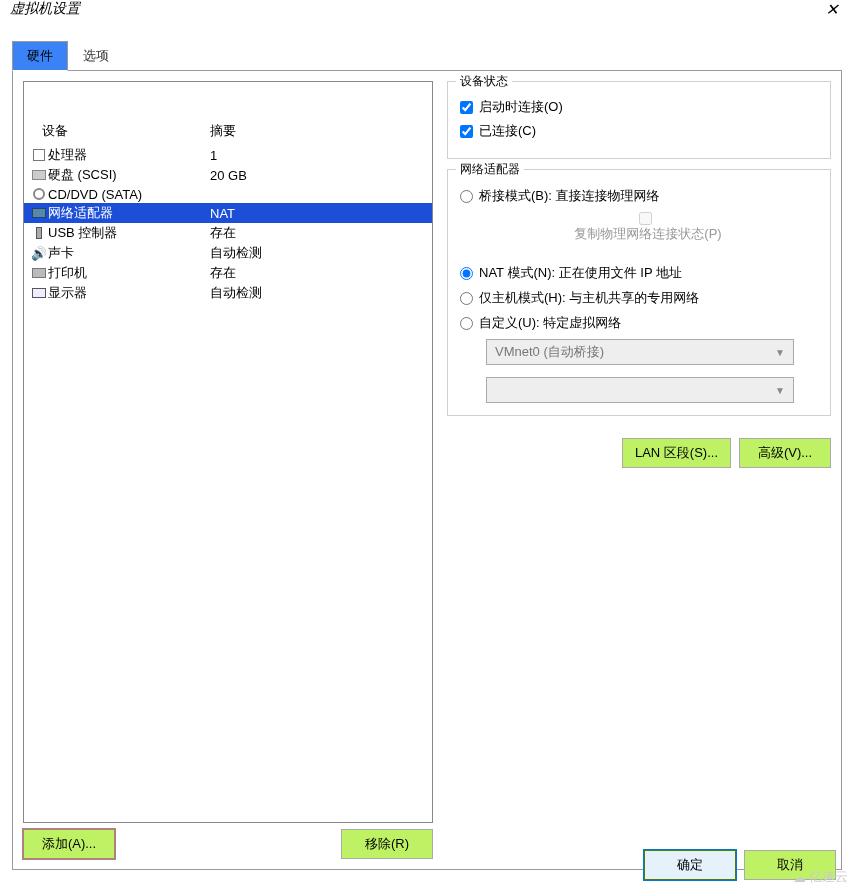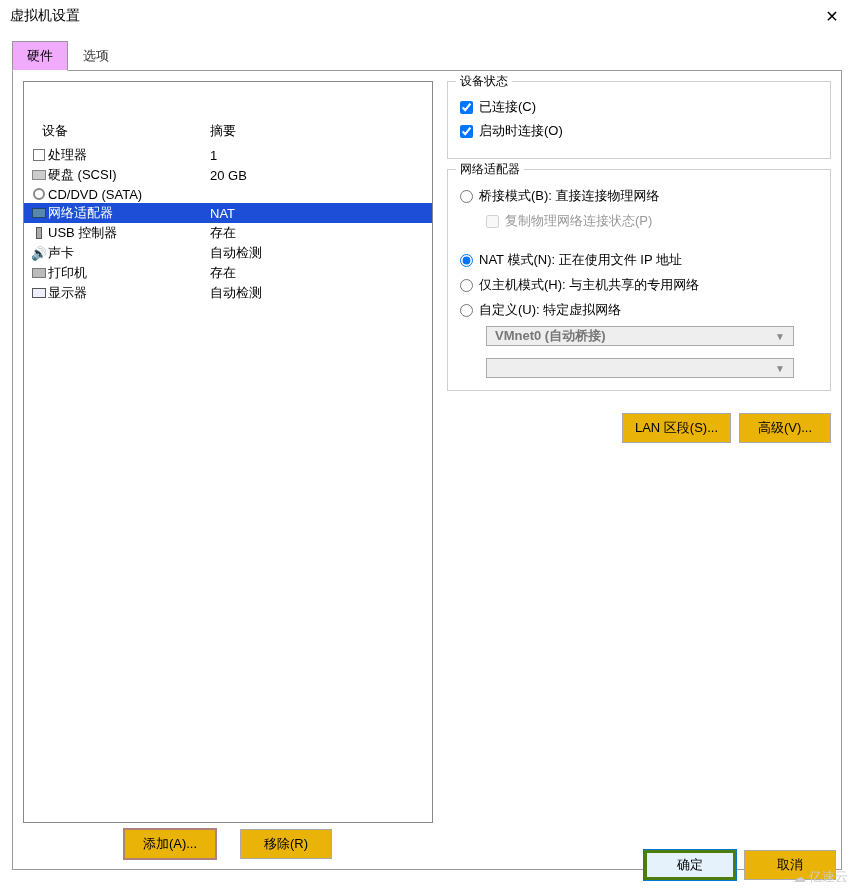"虚拟机设置" .titlebar { align-items: center -> flex-start; font-style: none -> italic }
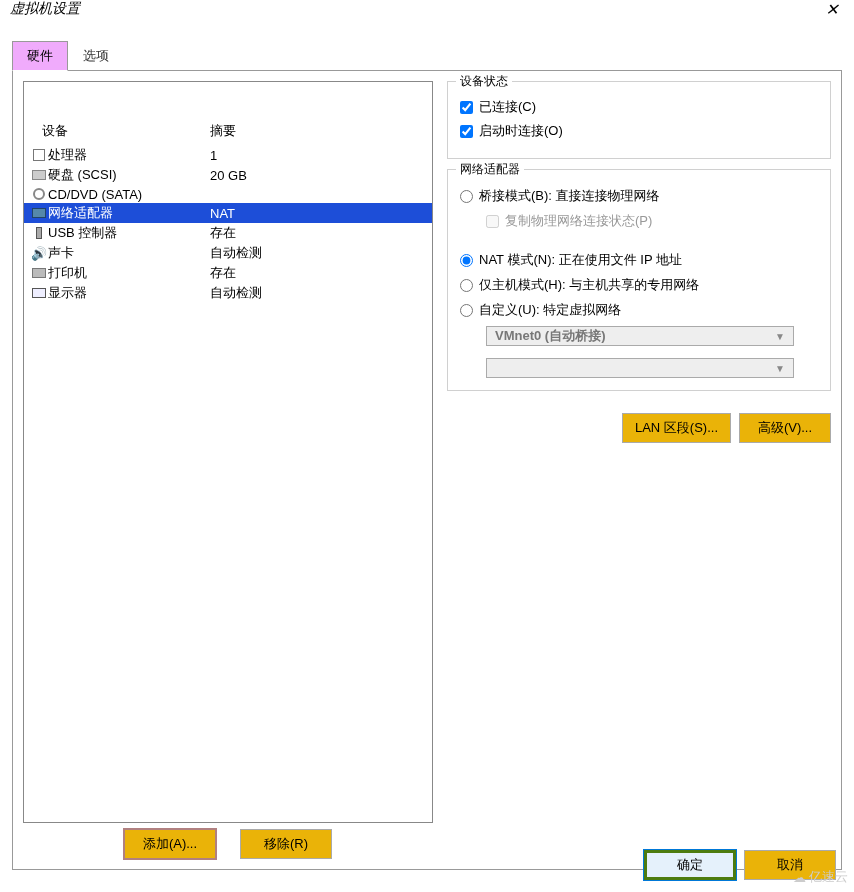"硬件" .tab.active { background: #f0abfc -> #3b82f6 }
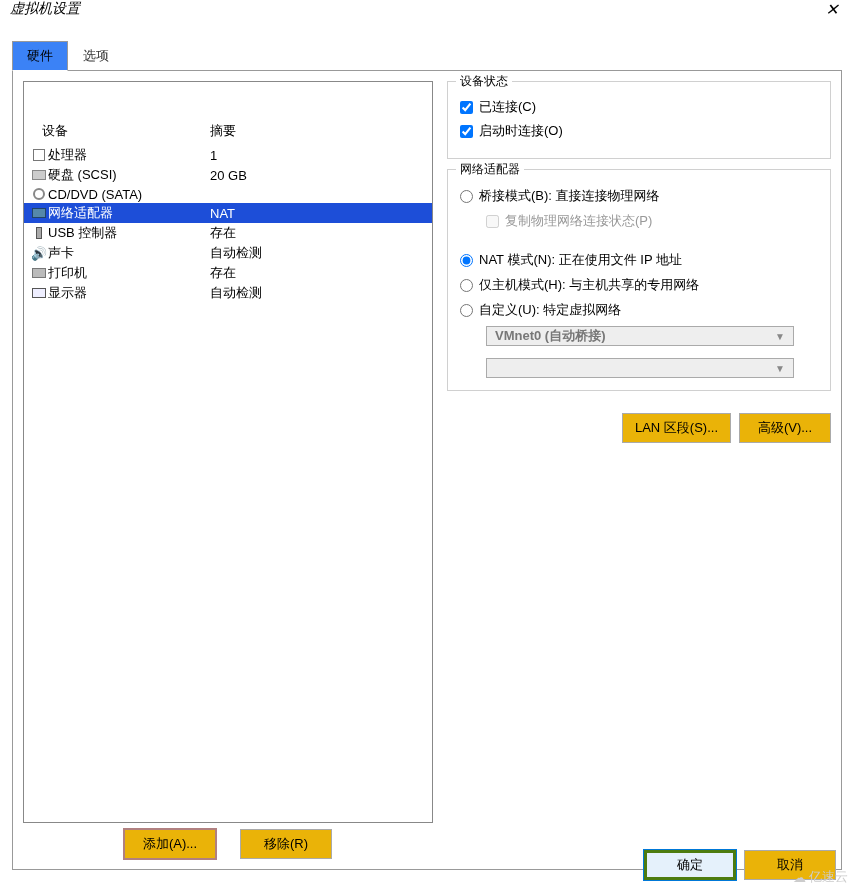"已连接(C)" label.check-row { order: before "启动时连接(O)" -> after "启动时连接(O)" }
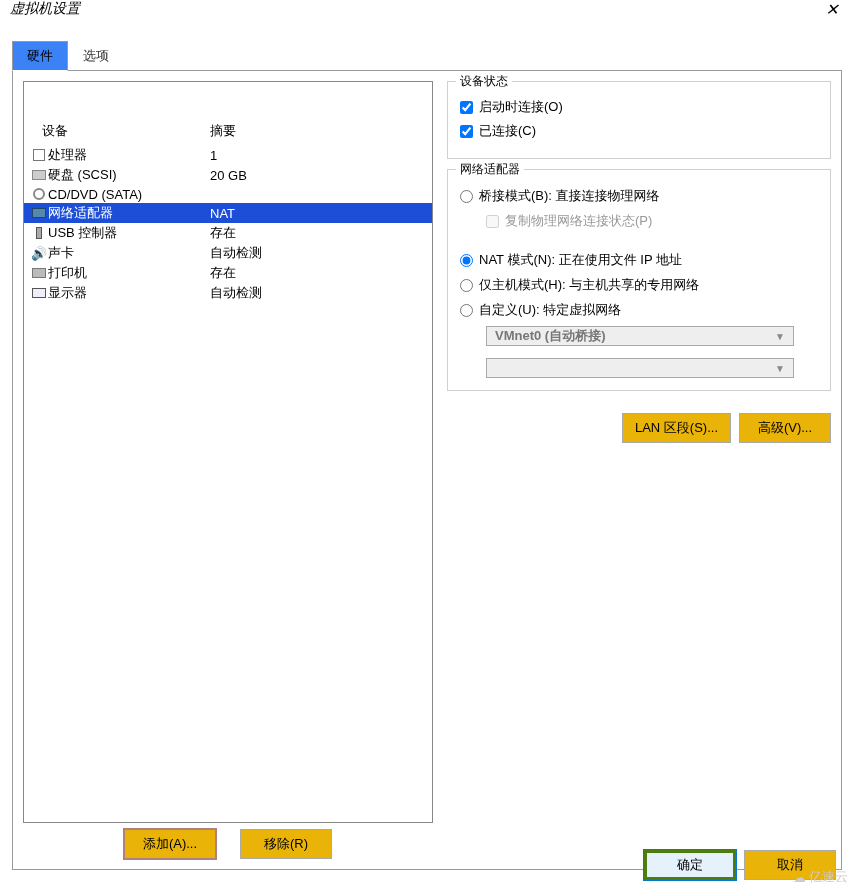"复制物理网络连接状态(P)" .disabled { flex-direction: none -> column }
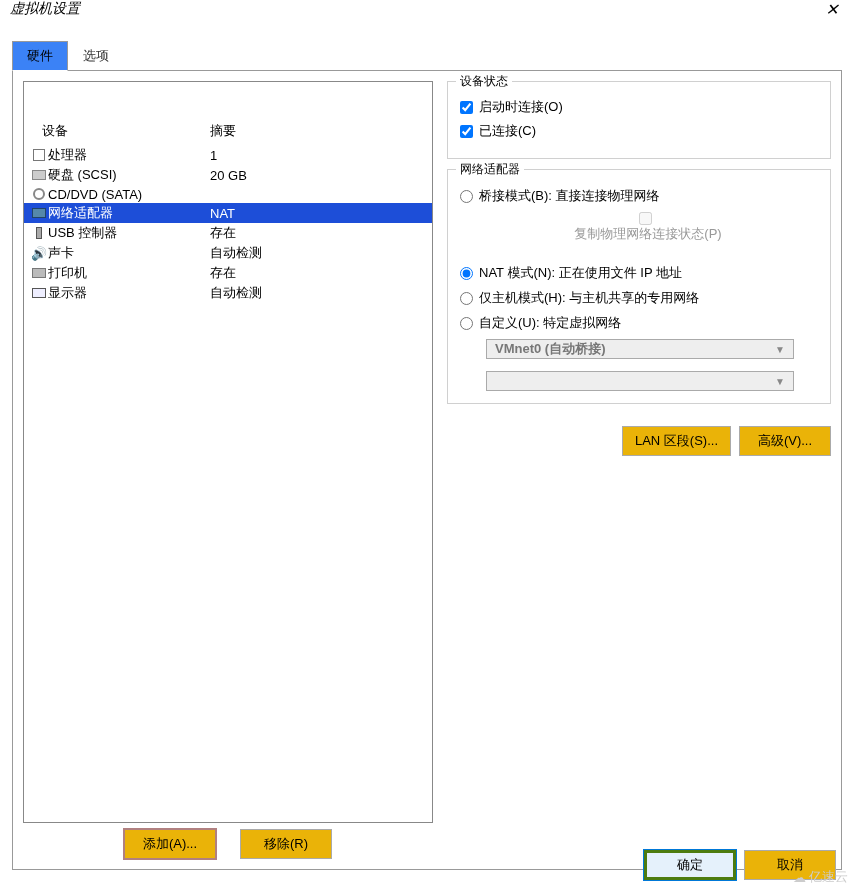"VMnet0 (自动桥接)" .combo { font-weight: bold -> none; height: 20px -> 26px }
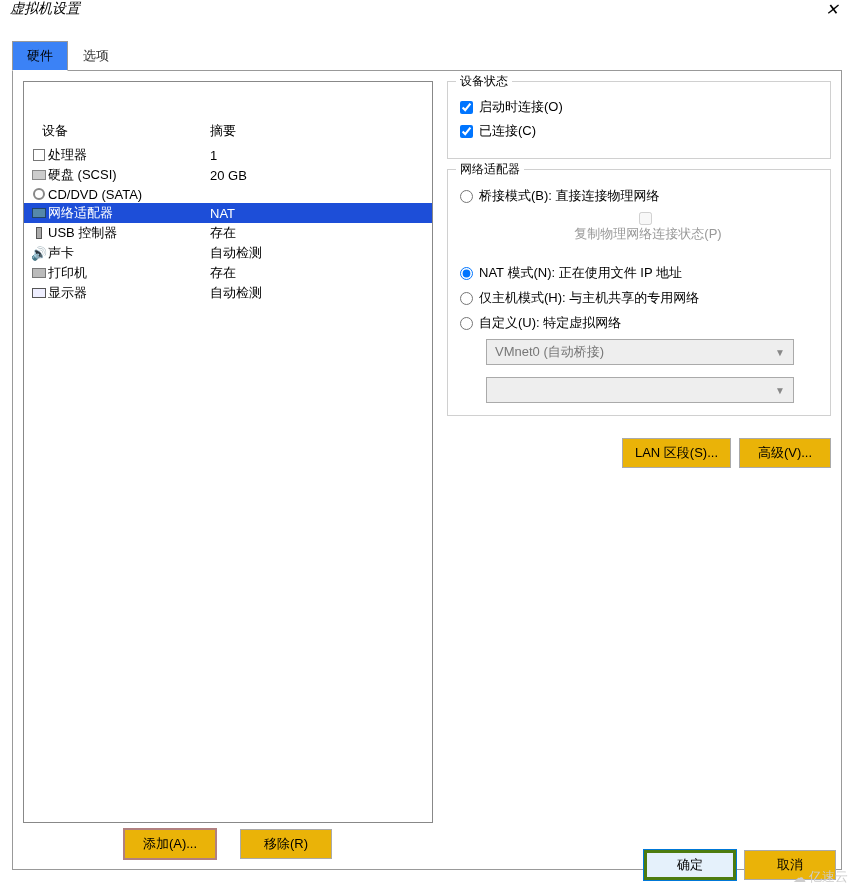"LAN 区段(S)..." .btn { background: #eab308 -> #bef264 }
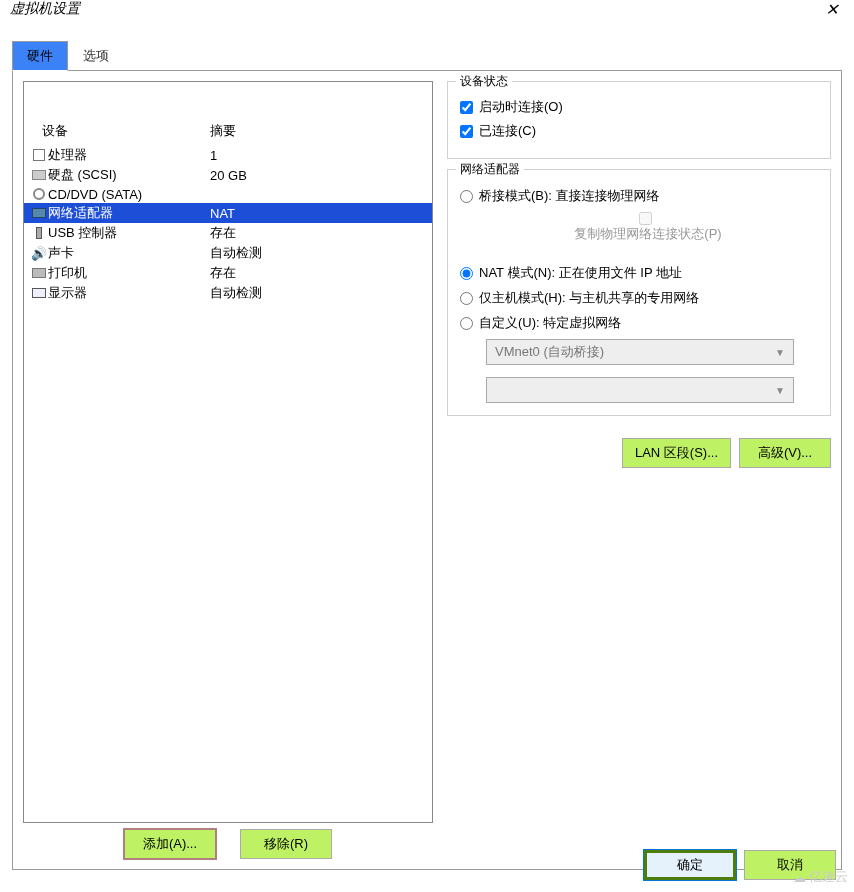"添加(A)..." .btn-row { justify-content: center -> space-between }
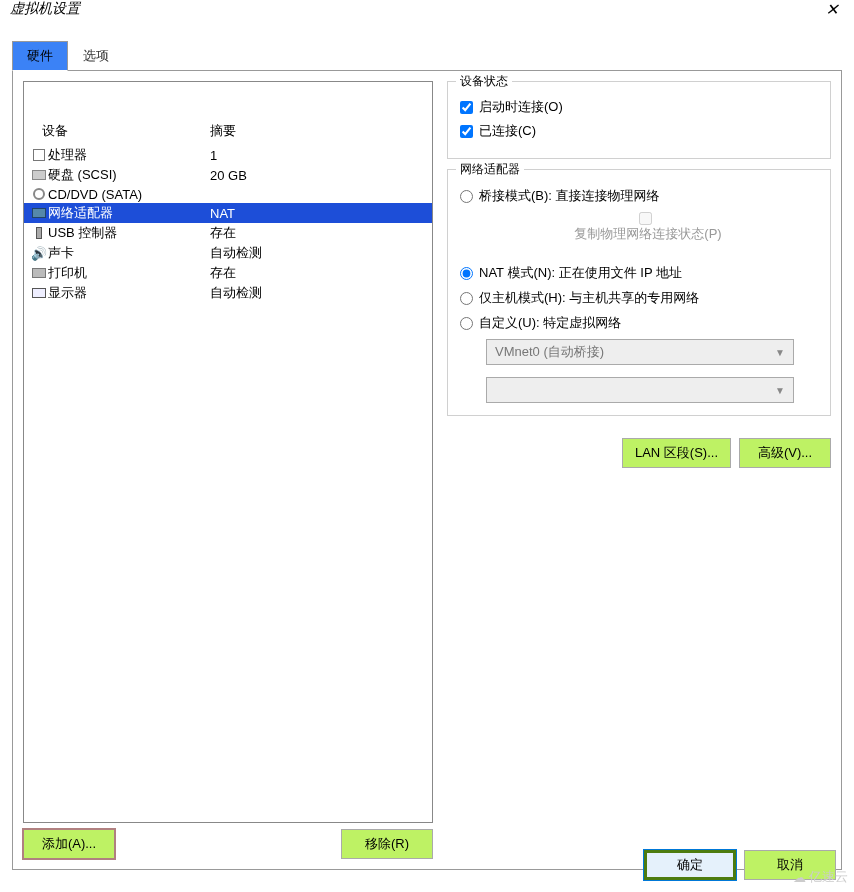"确定" .btn.primary { border: 3px solid #4d7c0f -> 1px solid #4d7c0f }
